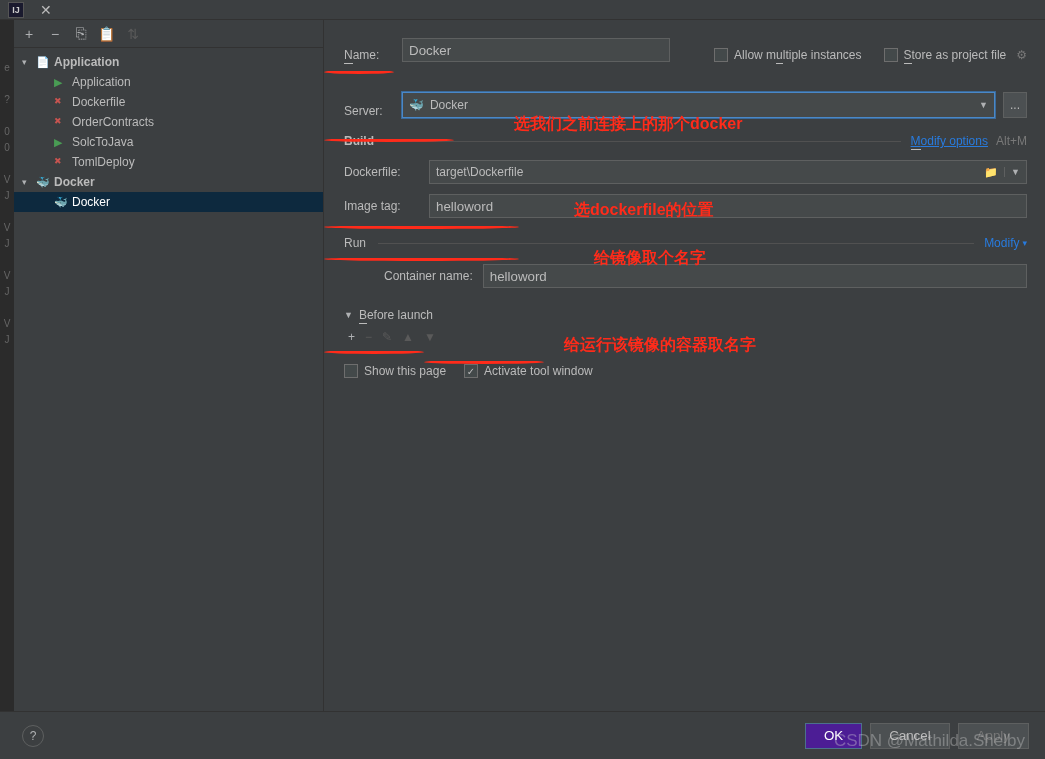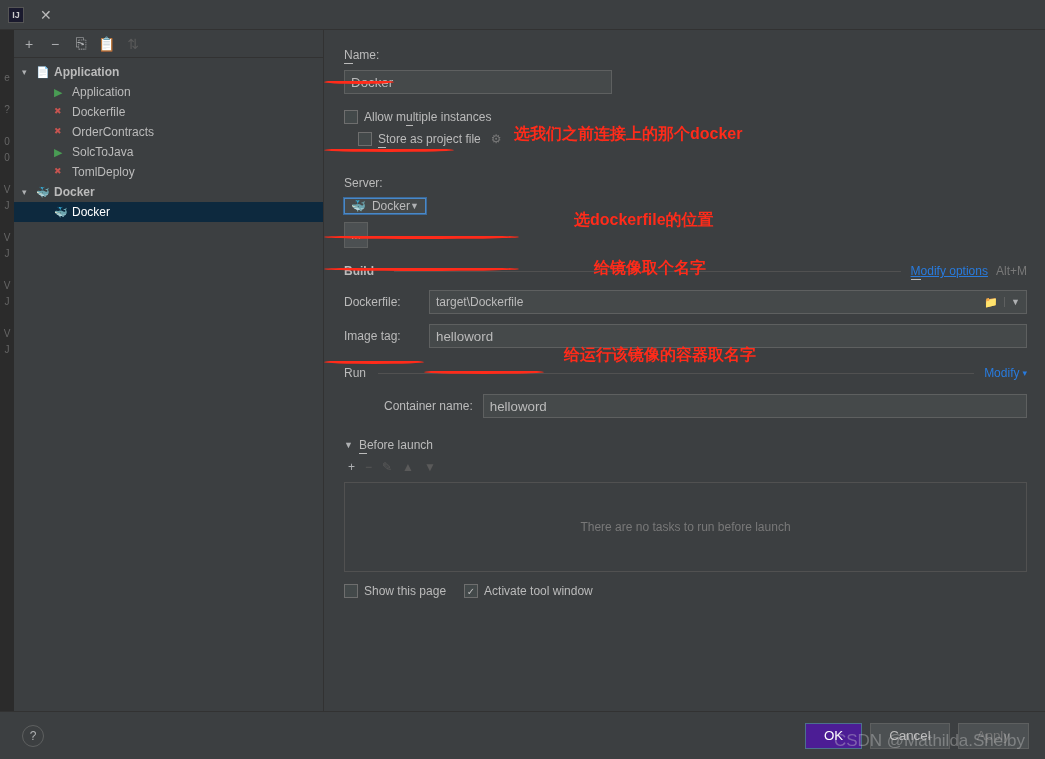"IJ" .titlebar { height: 30px -> 20px }
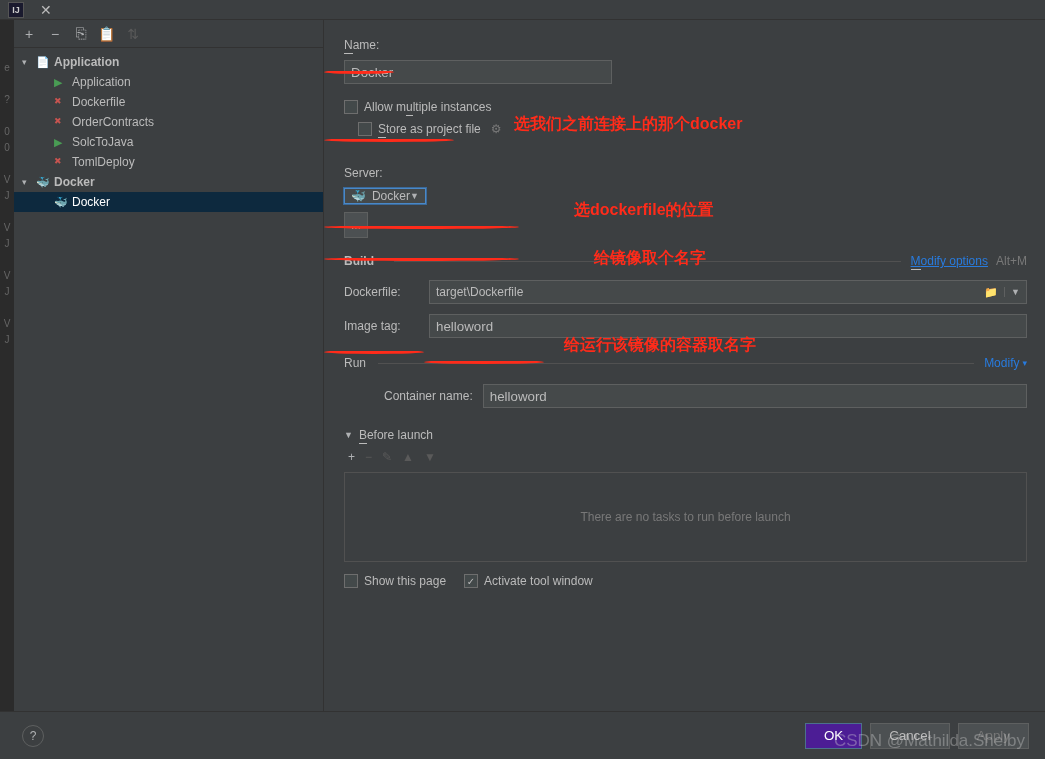"Name:" .form-row { align-items: flex-start -> flex-end; flex-direction: column -> none }
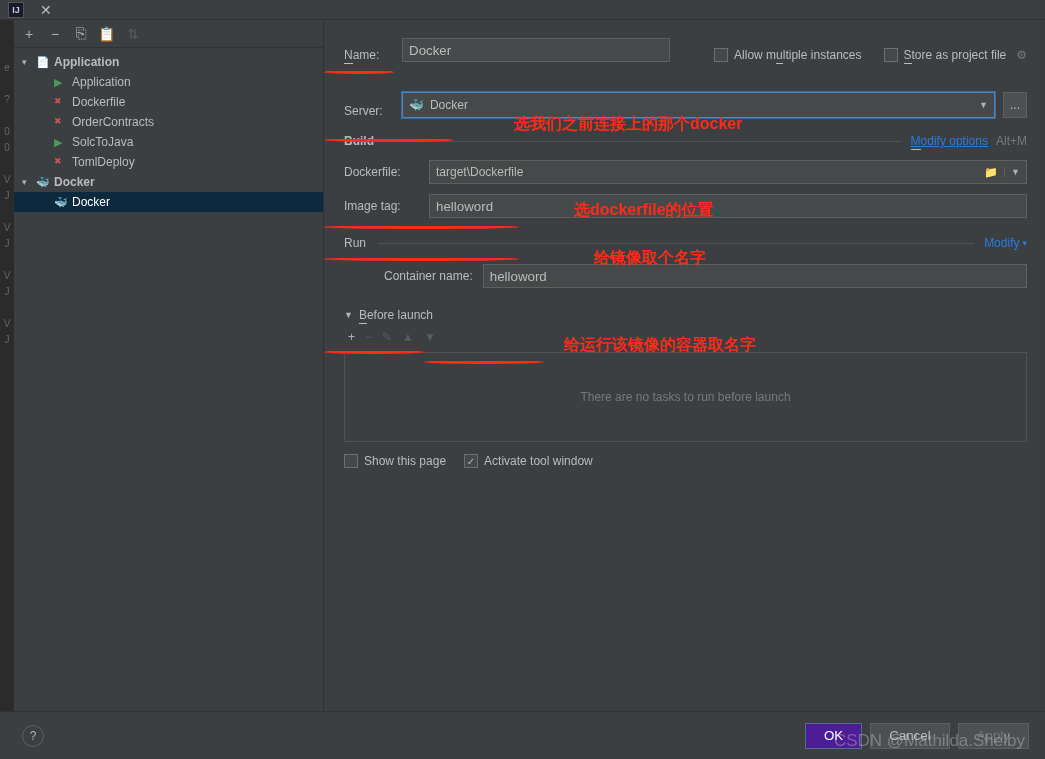"There are no tasks to" div.bl-box { html: <div> <span>There are no tasks to run before launch</span> </div> -> none }
